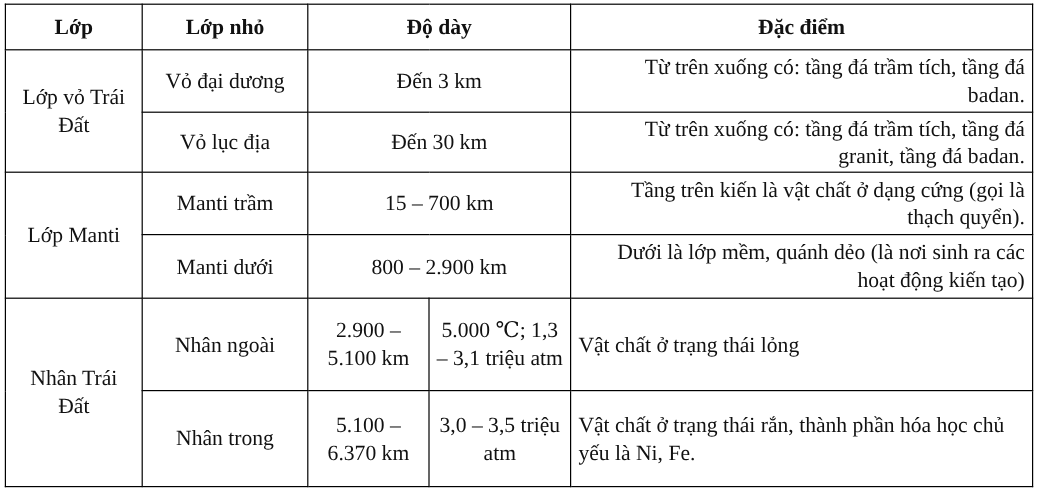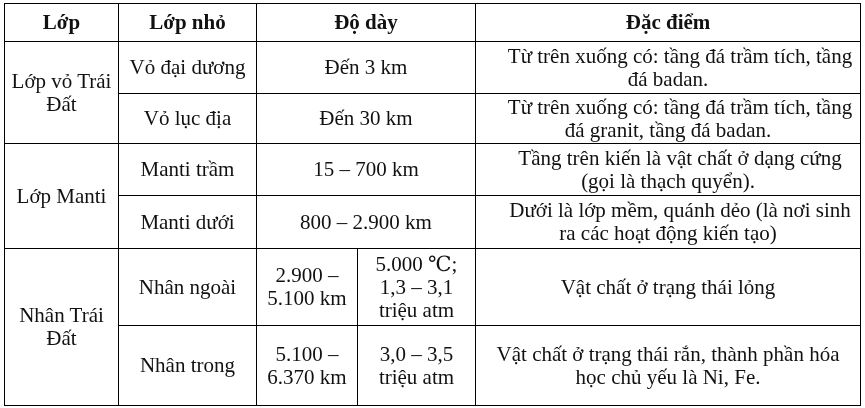"Lớp" table.earth { font-size: 21px -> 18px }
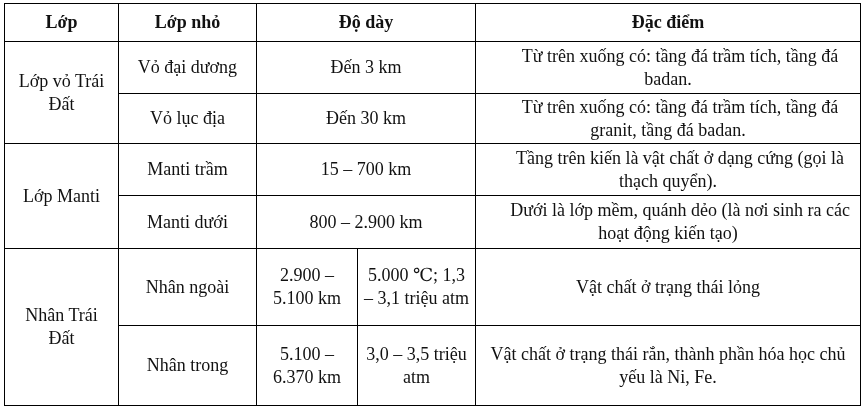"Từ trên xuống có: tầng" td.desc { text-align: center -> right }
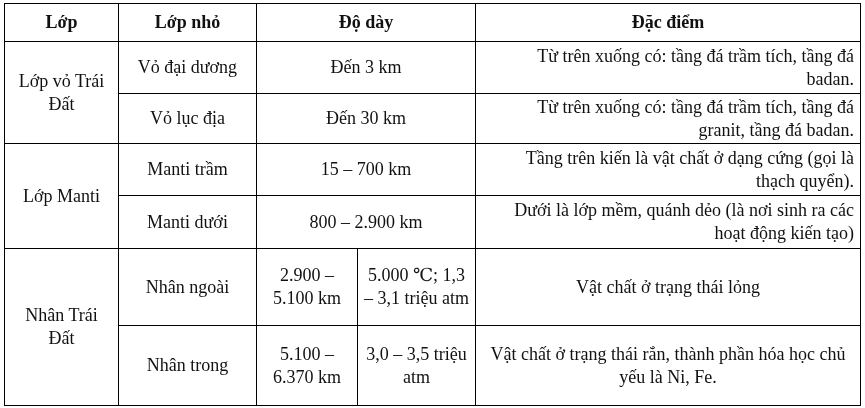"Vật chất ở trạng thái" td.desc.center { text-align: center -> left }
